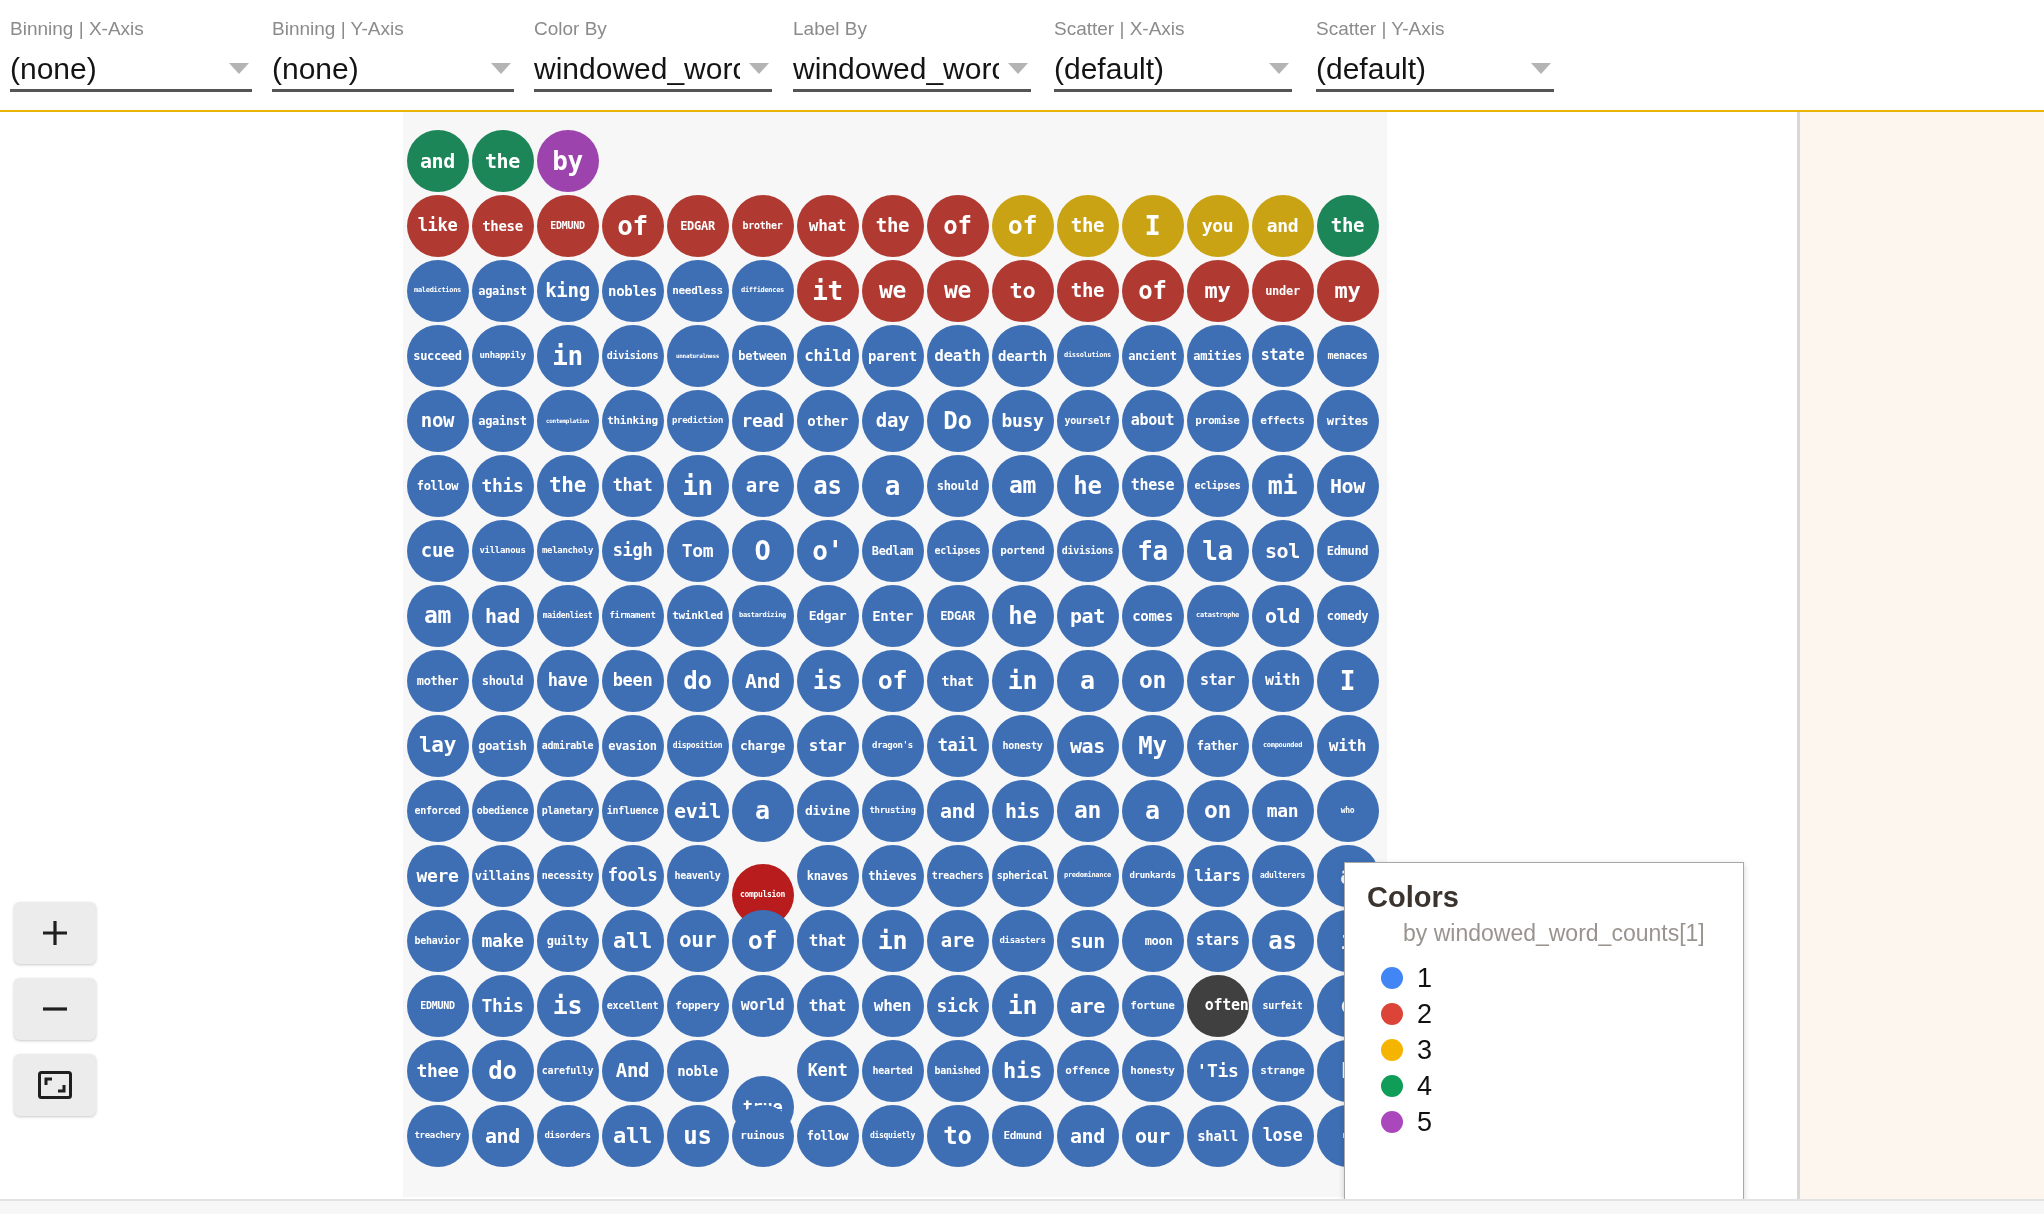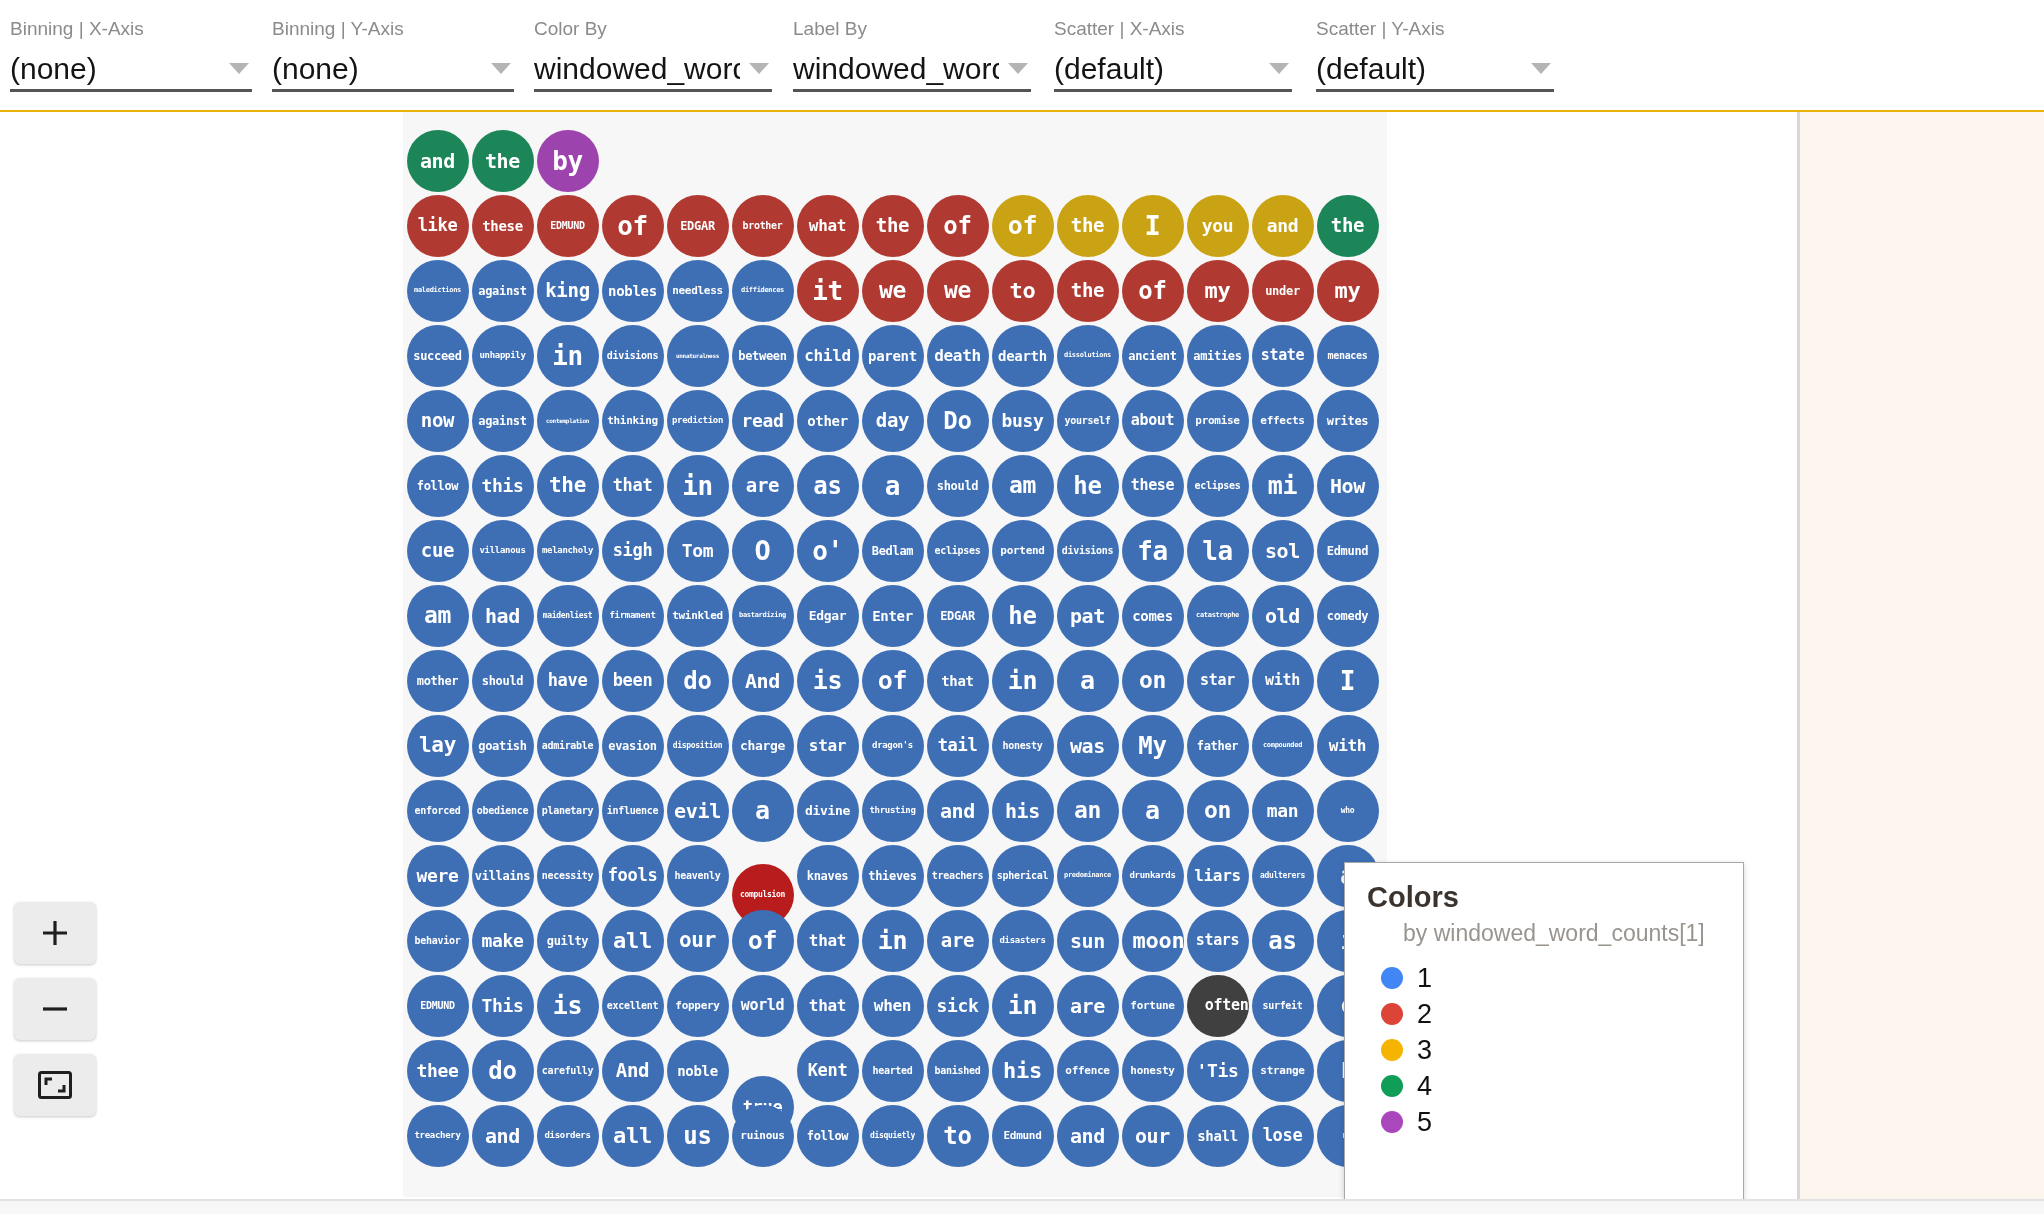"moon" span { font-size: 22px -> 12px }
